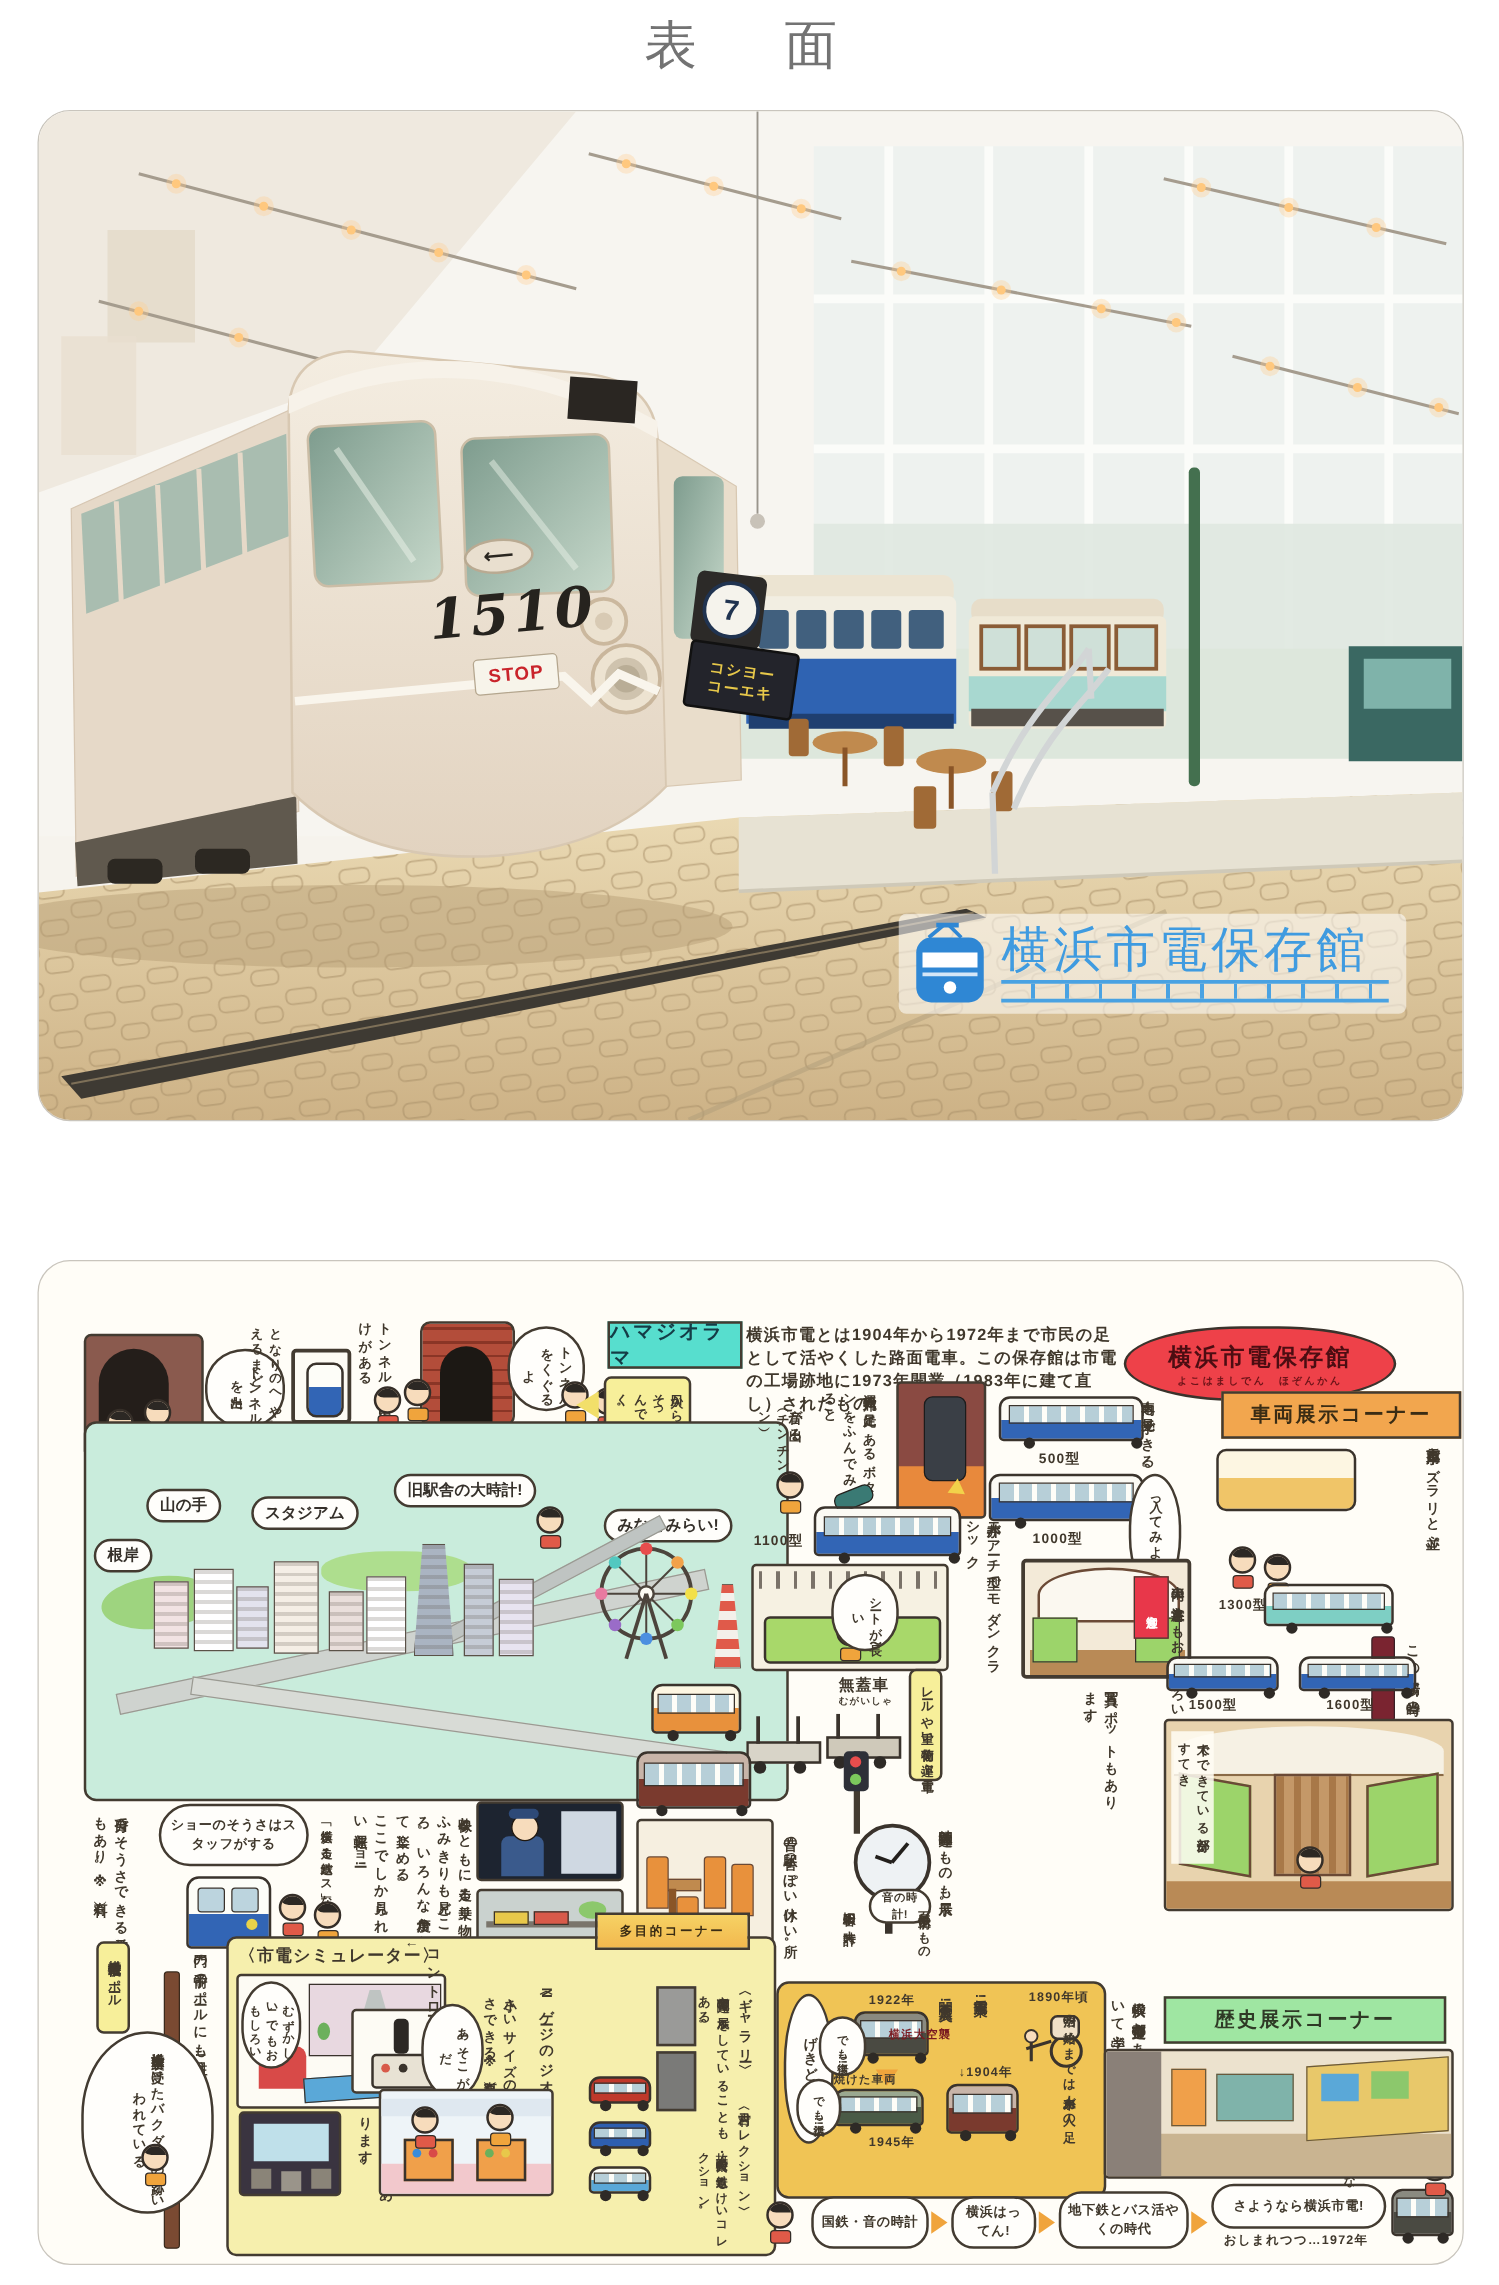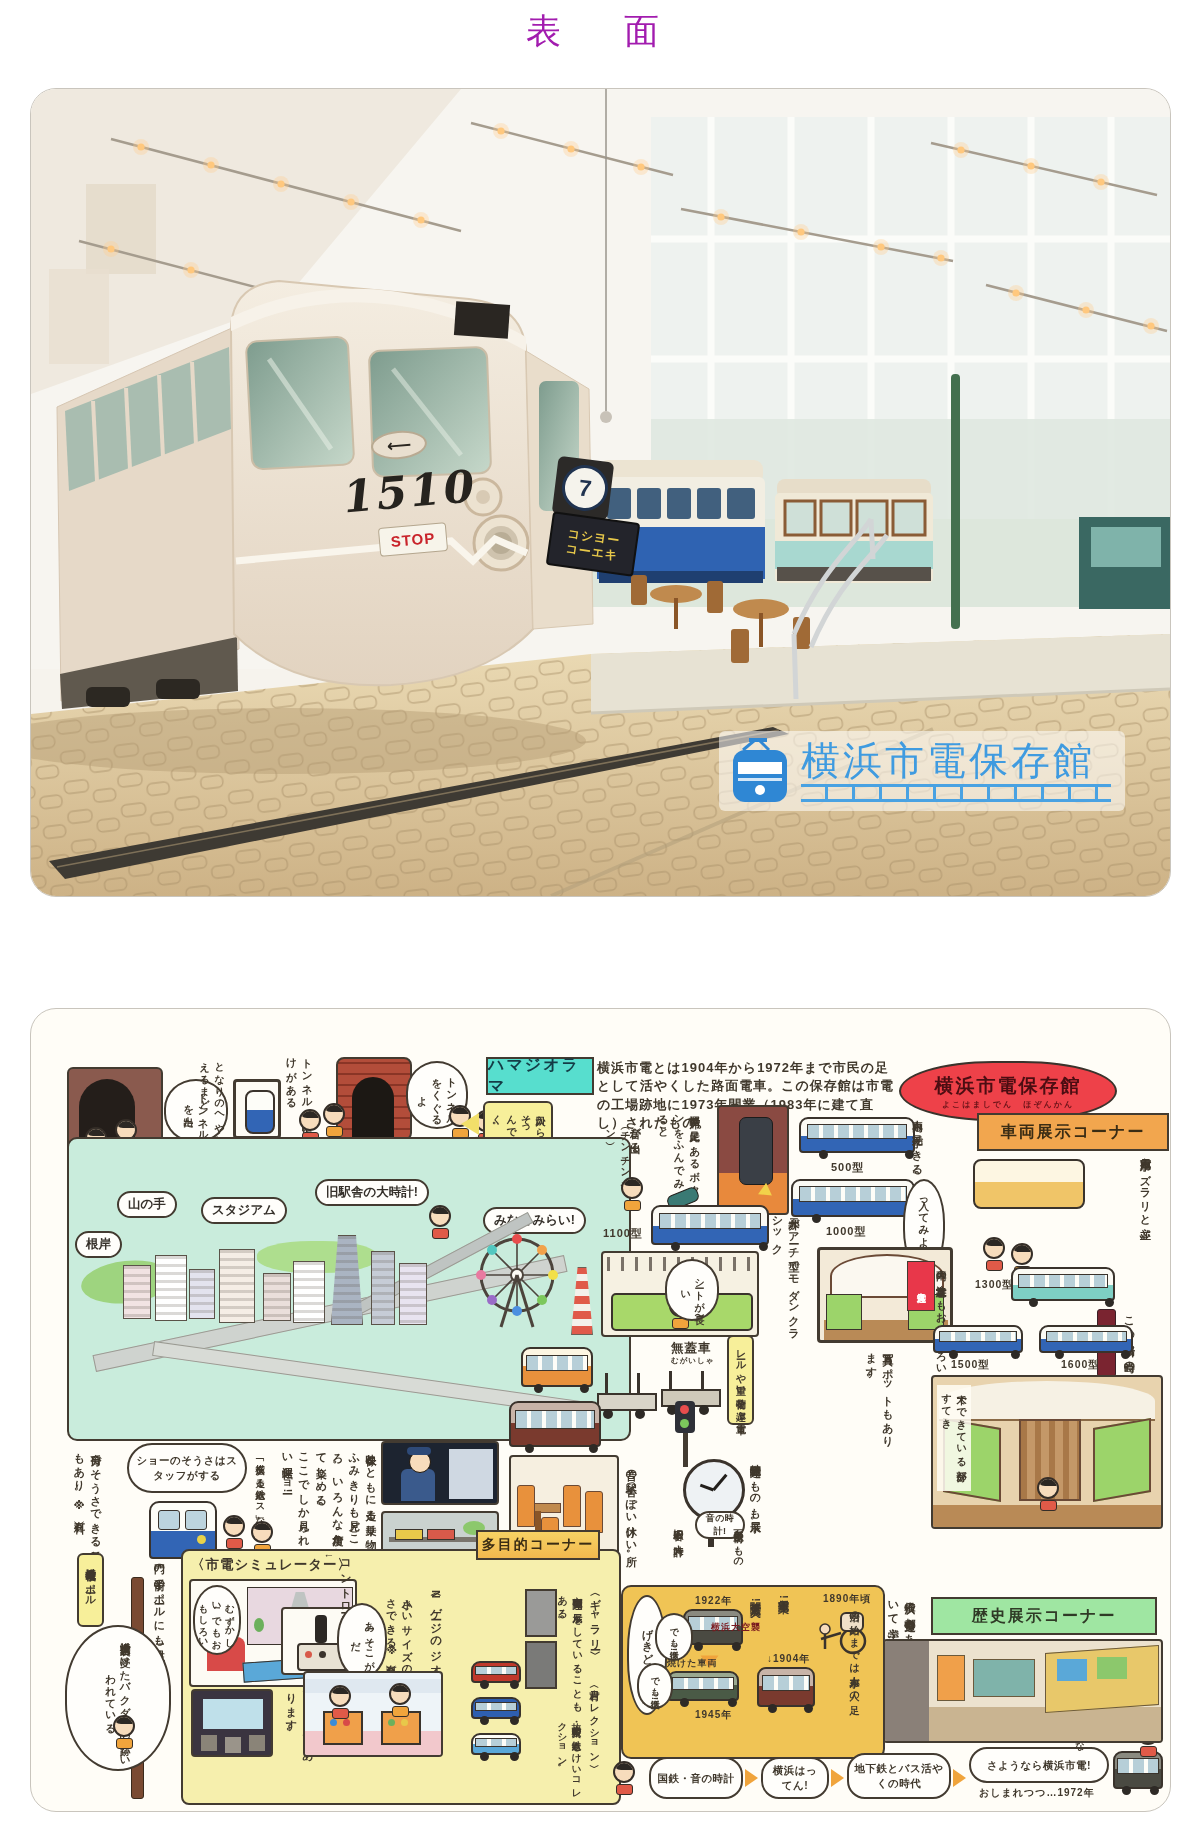"表 面" .side-title { color: #a21caf -> #737373; font-size: 35px -> 42px }
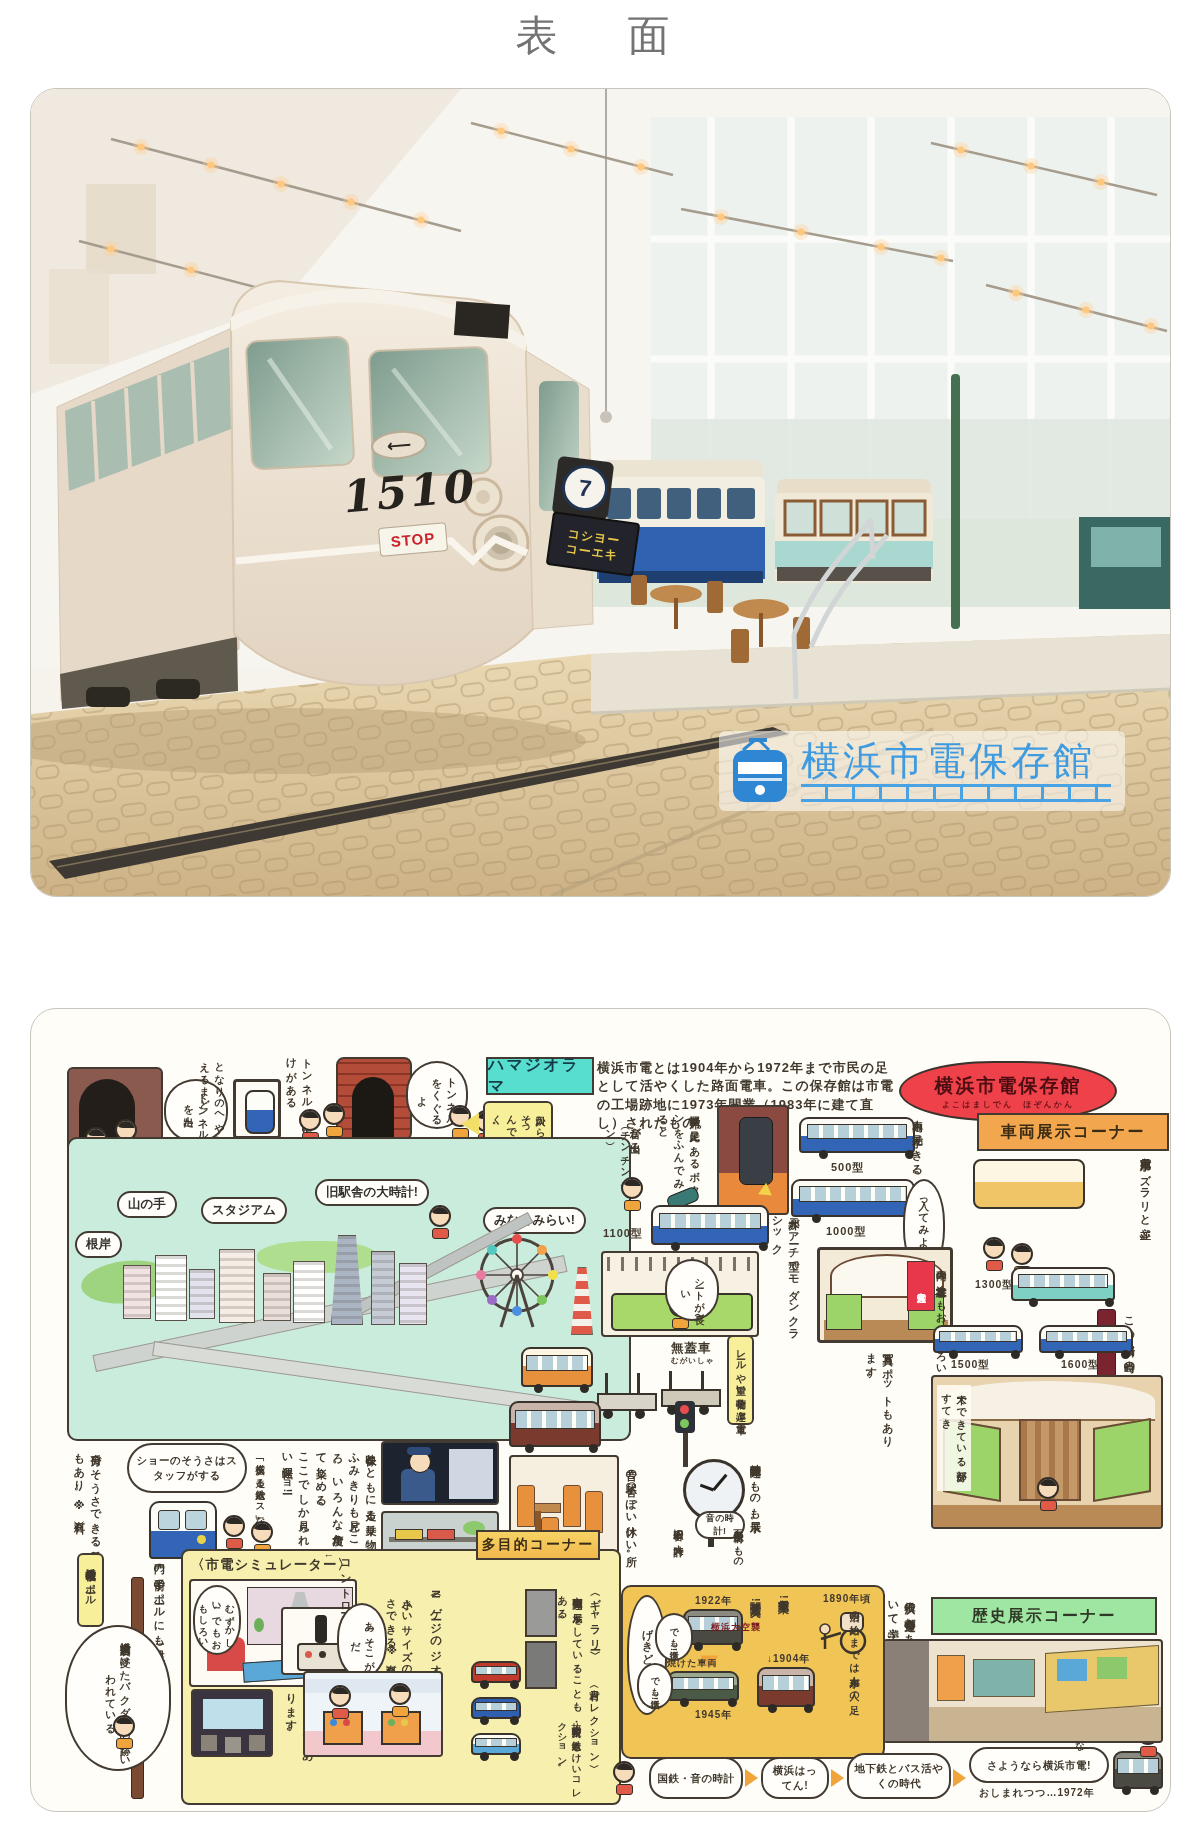"多目的コーナー" div.hdr { font-size: 14px -> 10px }
